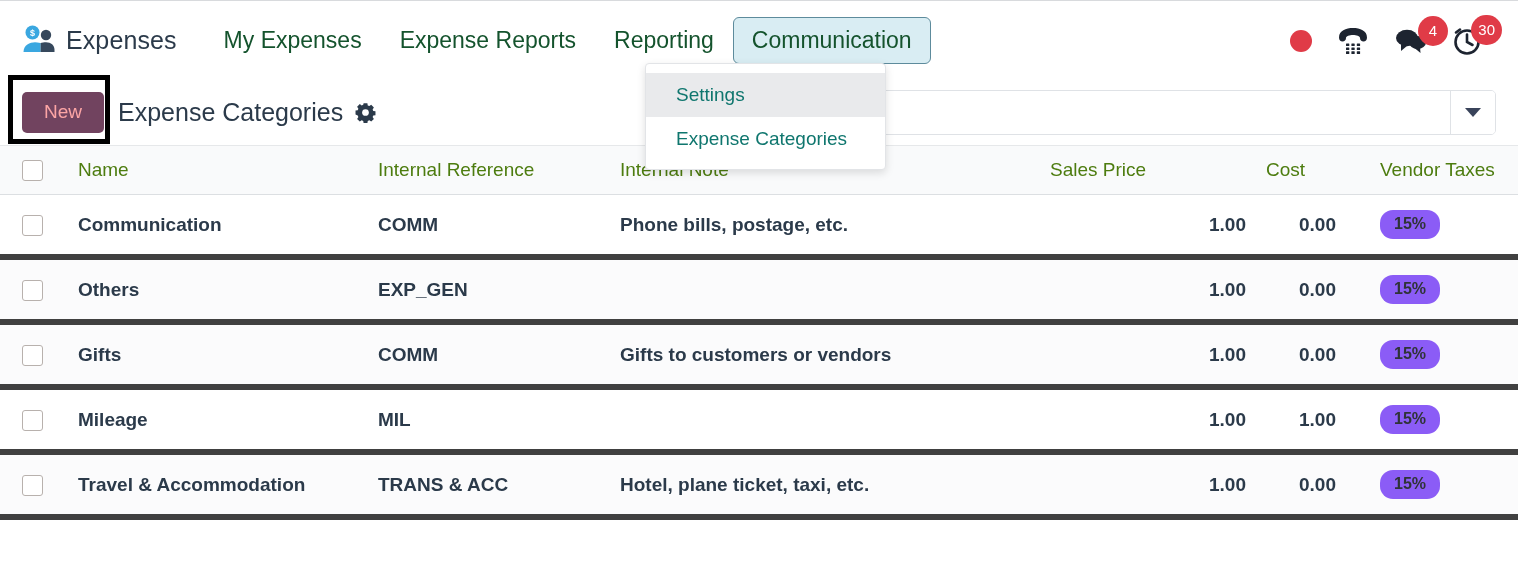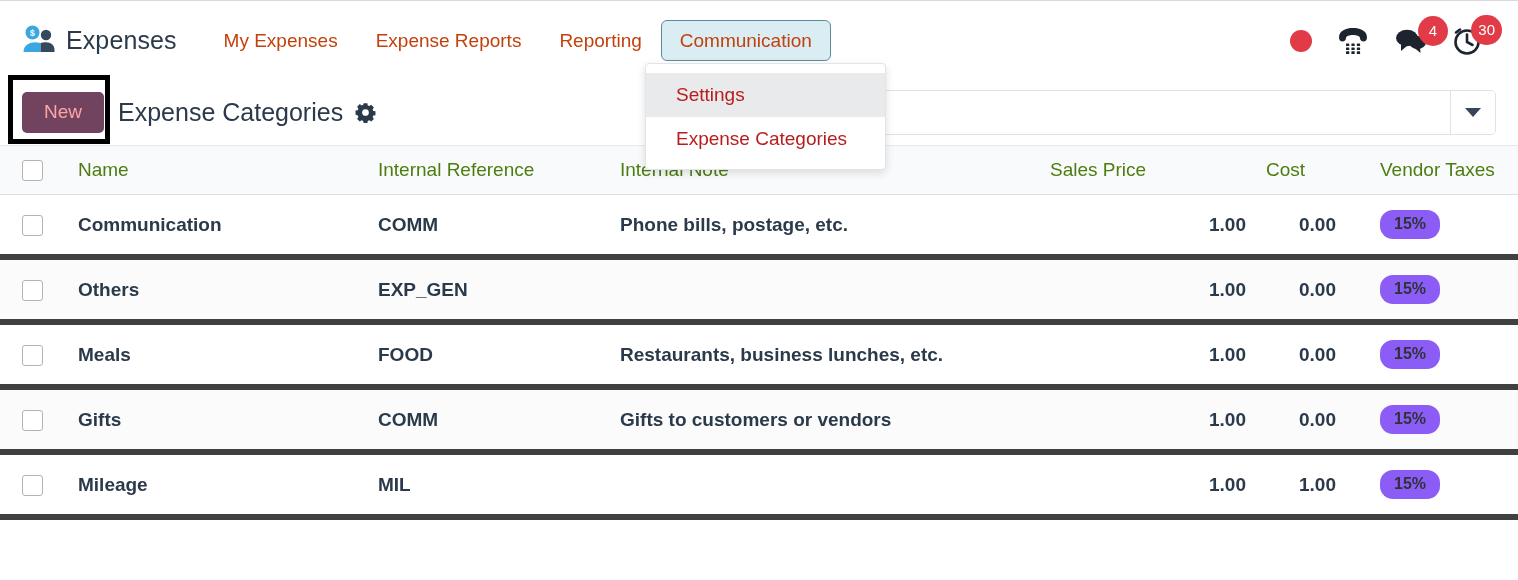"My Expenses" .nav-item { color: #c2410c -> #14532d; font-size: 19px -> 23px }
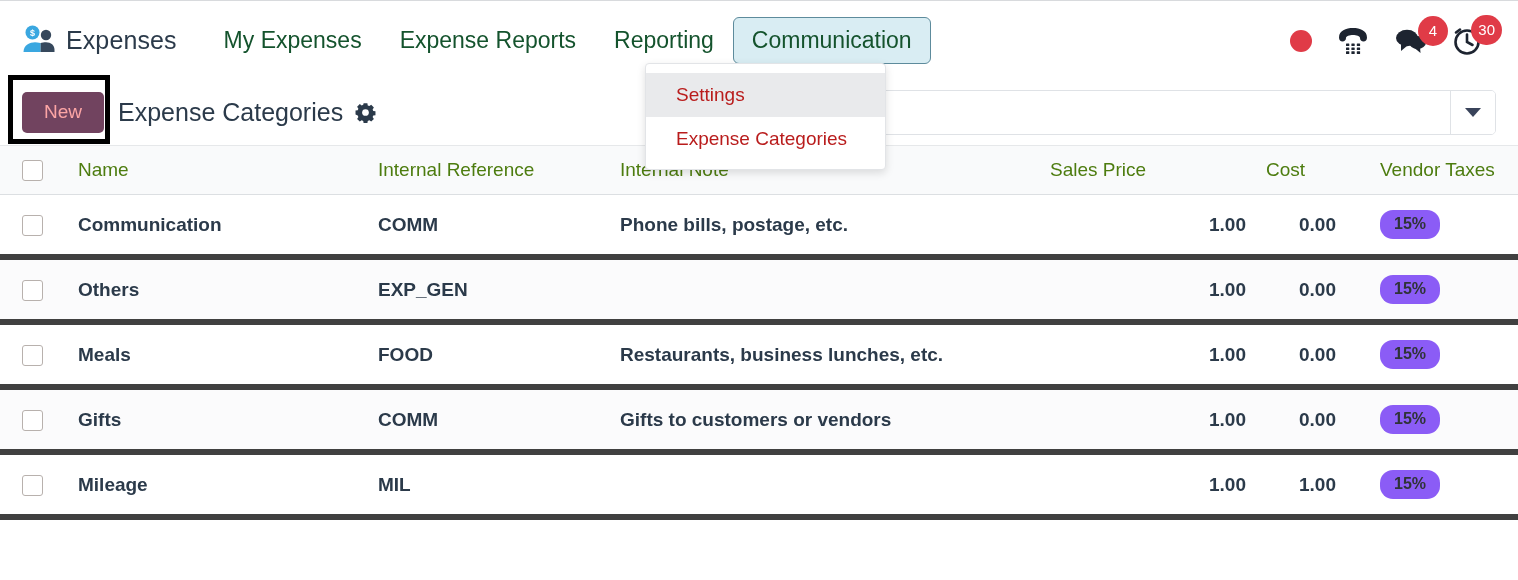"Settings" .dropdown-item { color: #b91c1c -> #0f766e }
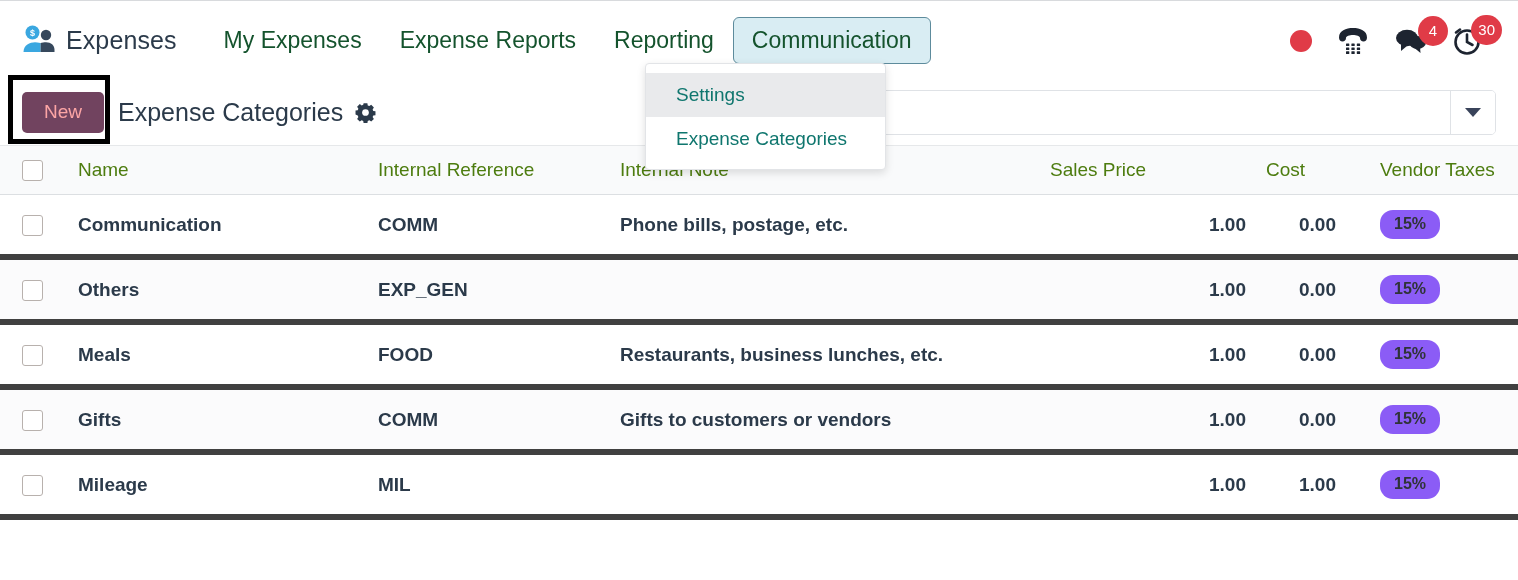"Meals" tr { html: <tr> <td><span></span></td> <td>Meals</td> <td>FOOD</td> <td>Restaurants, business lunches, etc.</td> <td>1.00</td> <td>0.00</td> <td><span>15%</span></td> </tr> -> none }
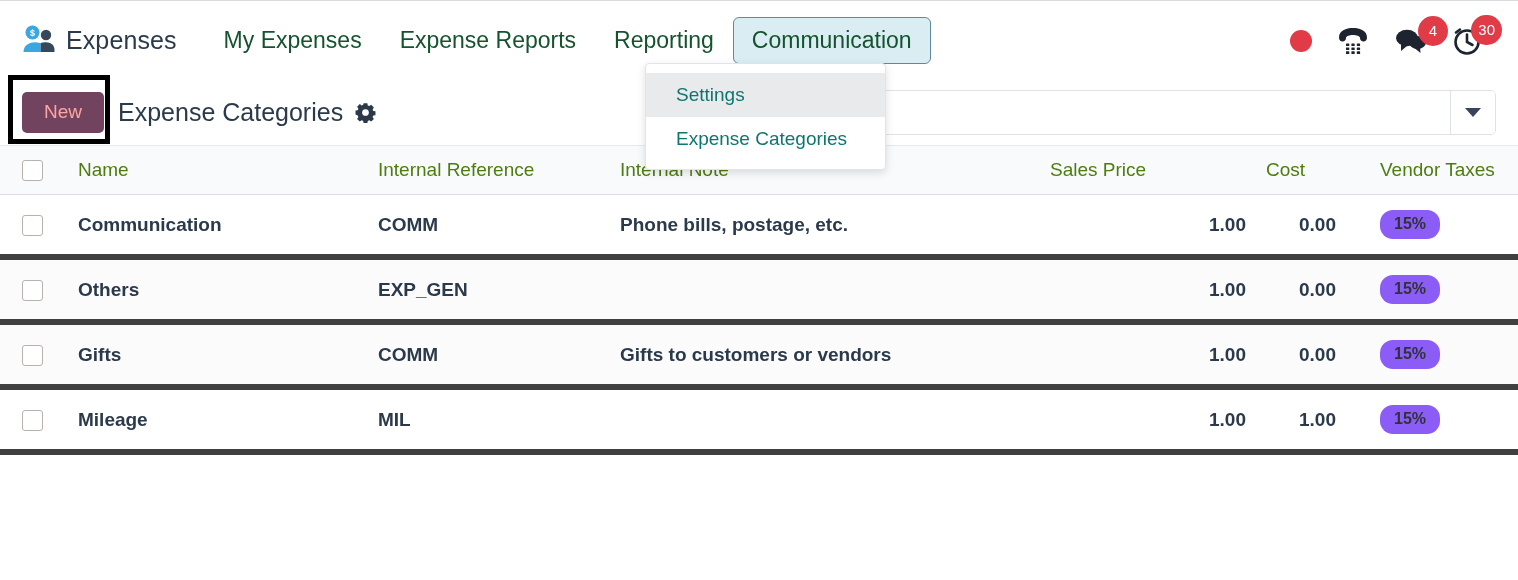"Travel & Accommodation" tr.alt { html: none -> <tr> <td><span></span></td> <td>Travel &amp; Accommodation</td> <td>TRANS &amp; ACC</td> <td>Hotel, plane ticket, taxi, etc.</td> <td>1.00</td> <td>0.00</td> <td><span>15%</span></td> </tr> }
